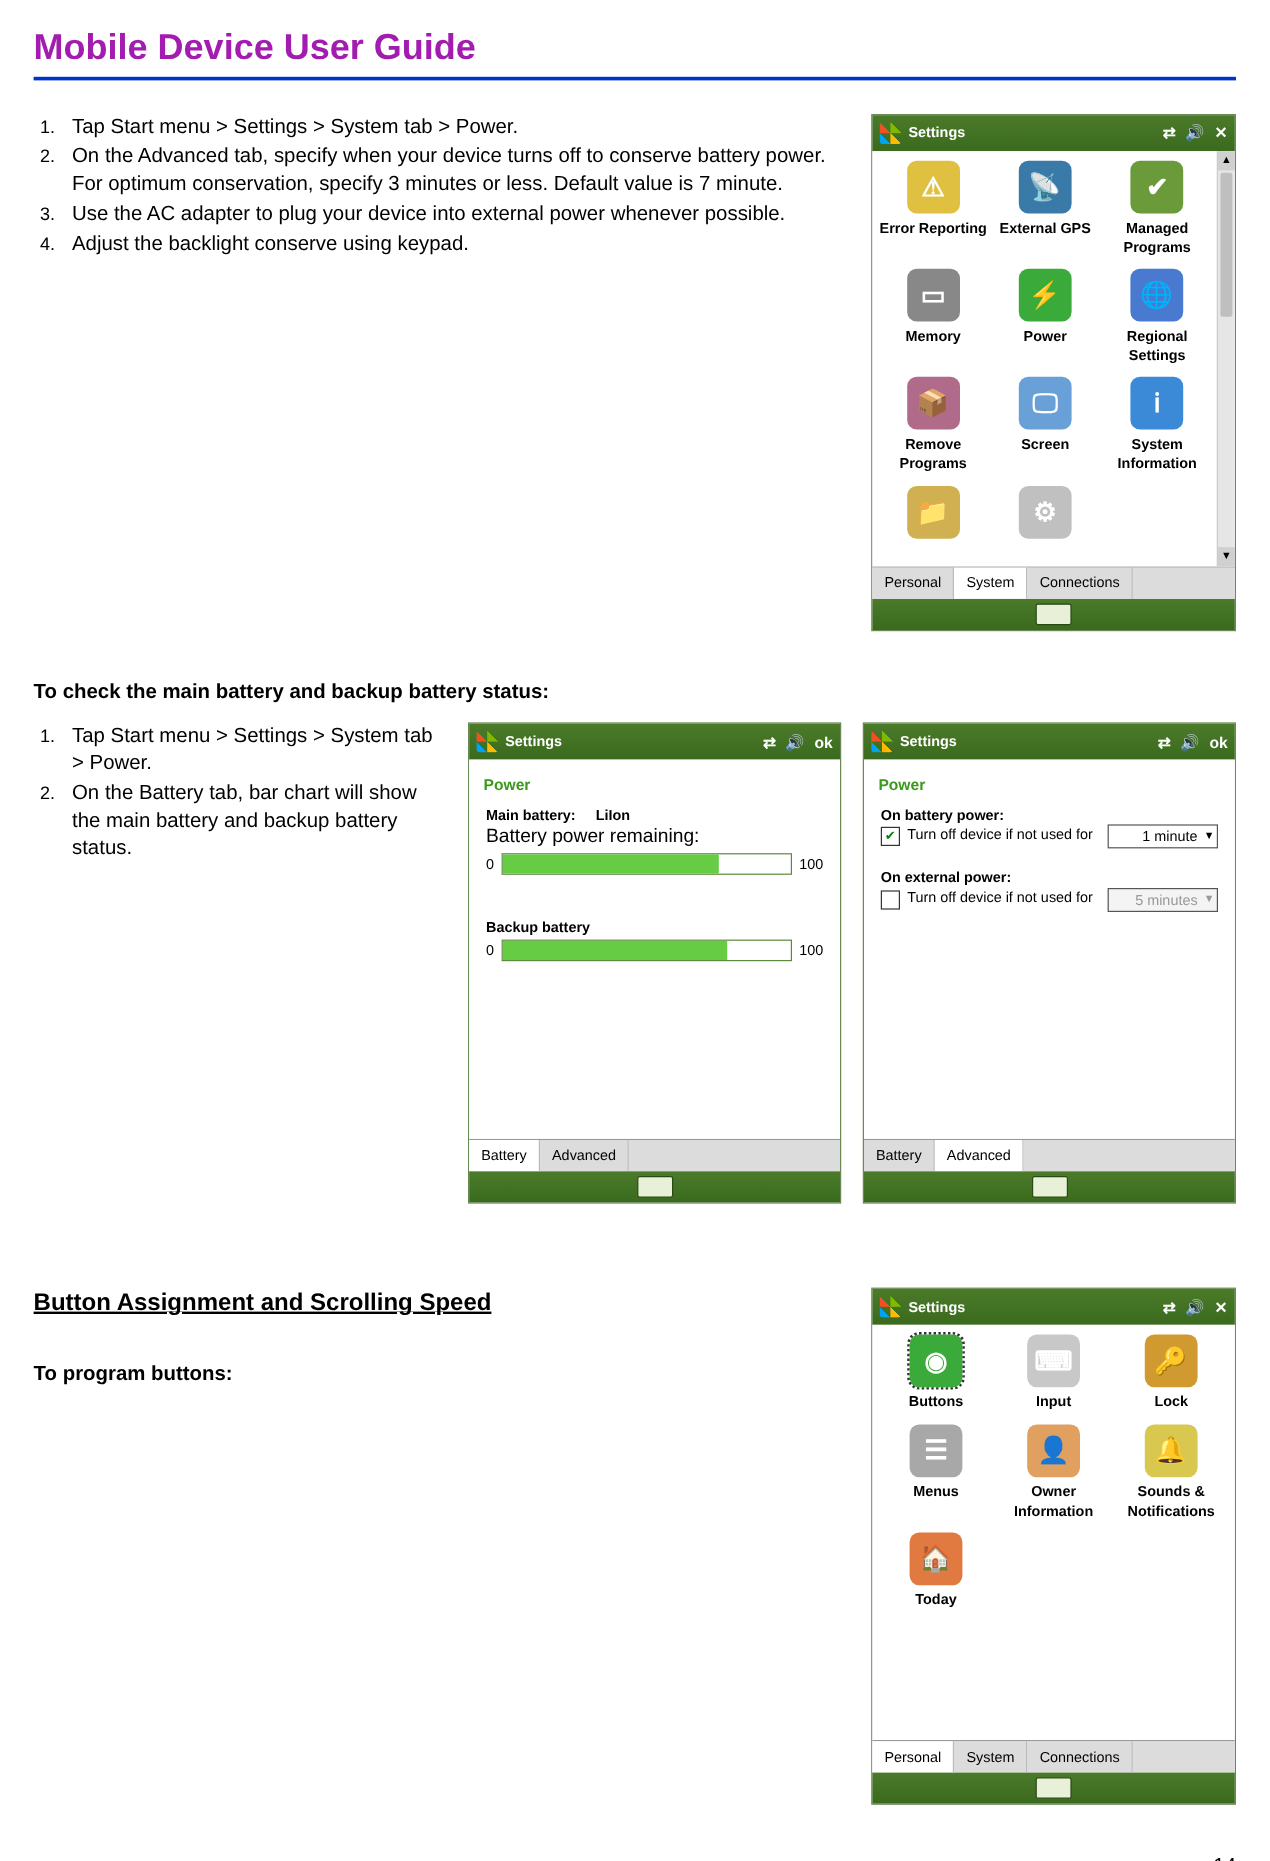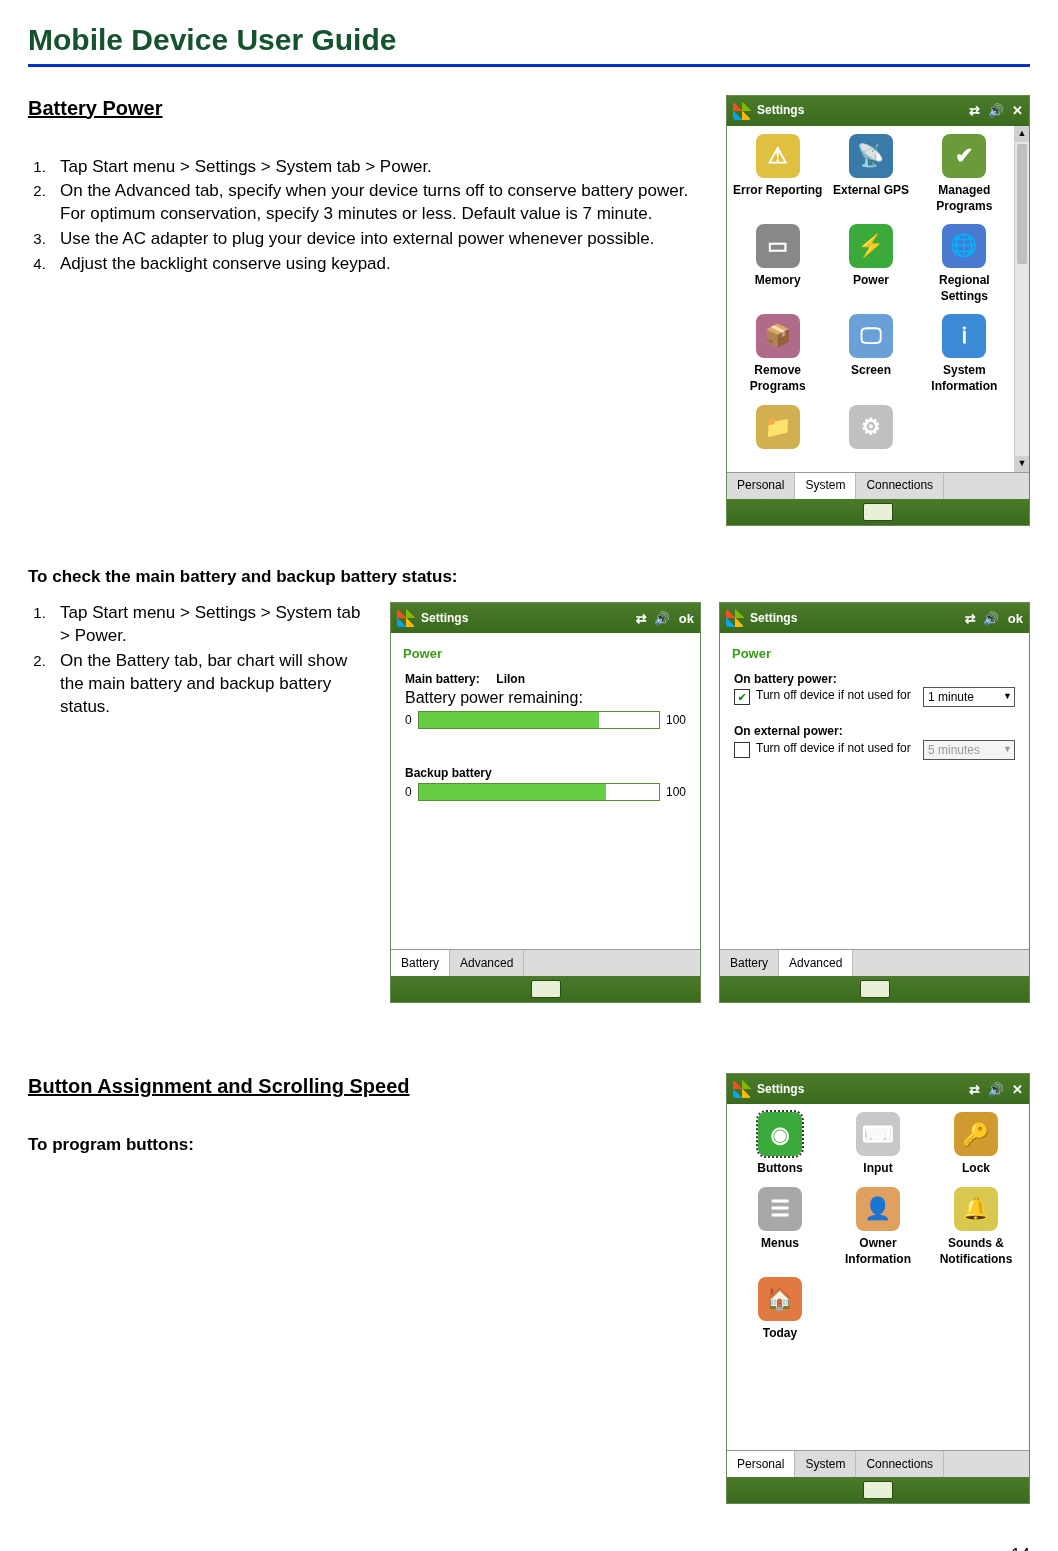"Mobile Device User Guide" .doc-title { color: #14532d -> #a21caf }
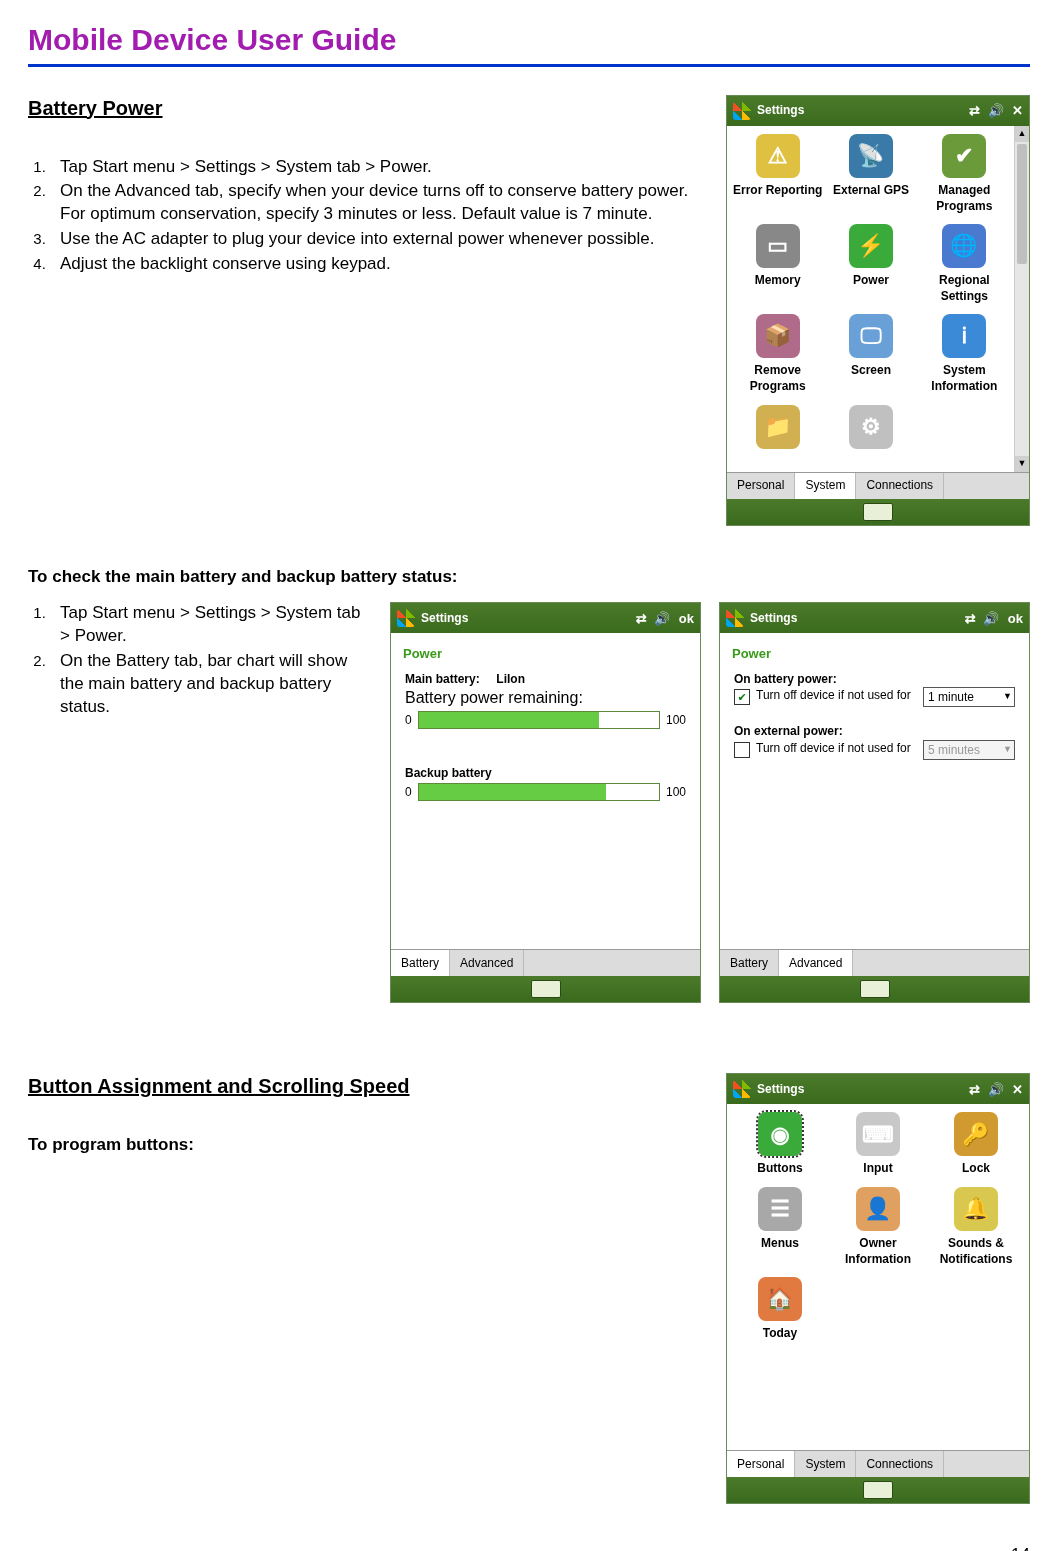"Battery Power" div.section-heading { html: <div>Battery Power</div> -> none }
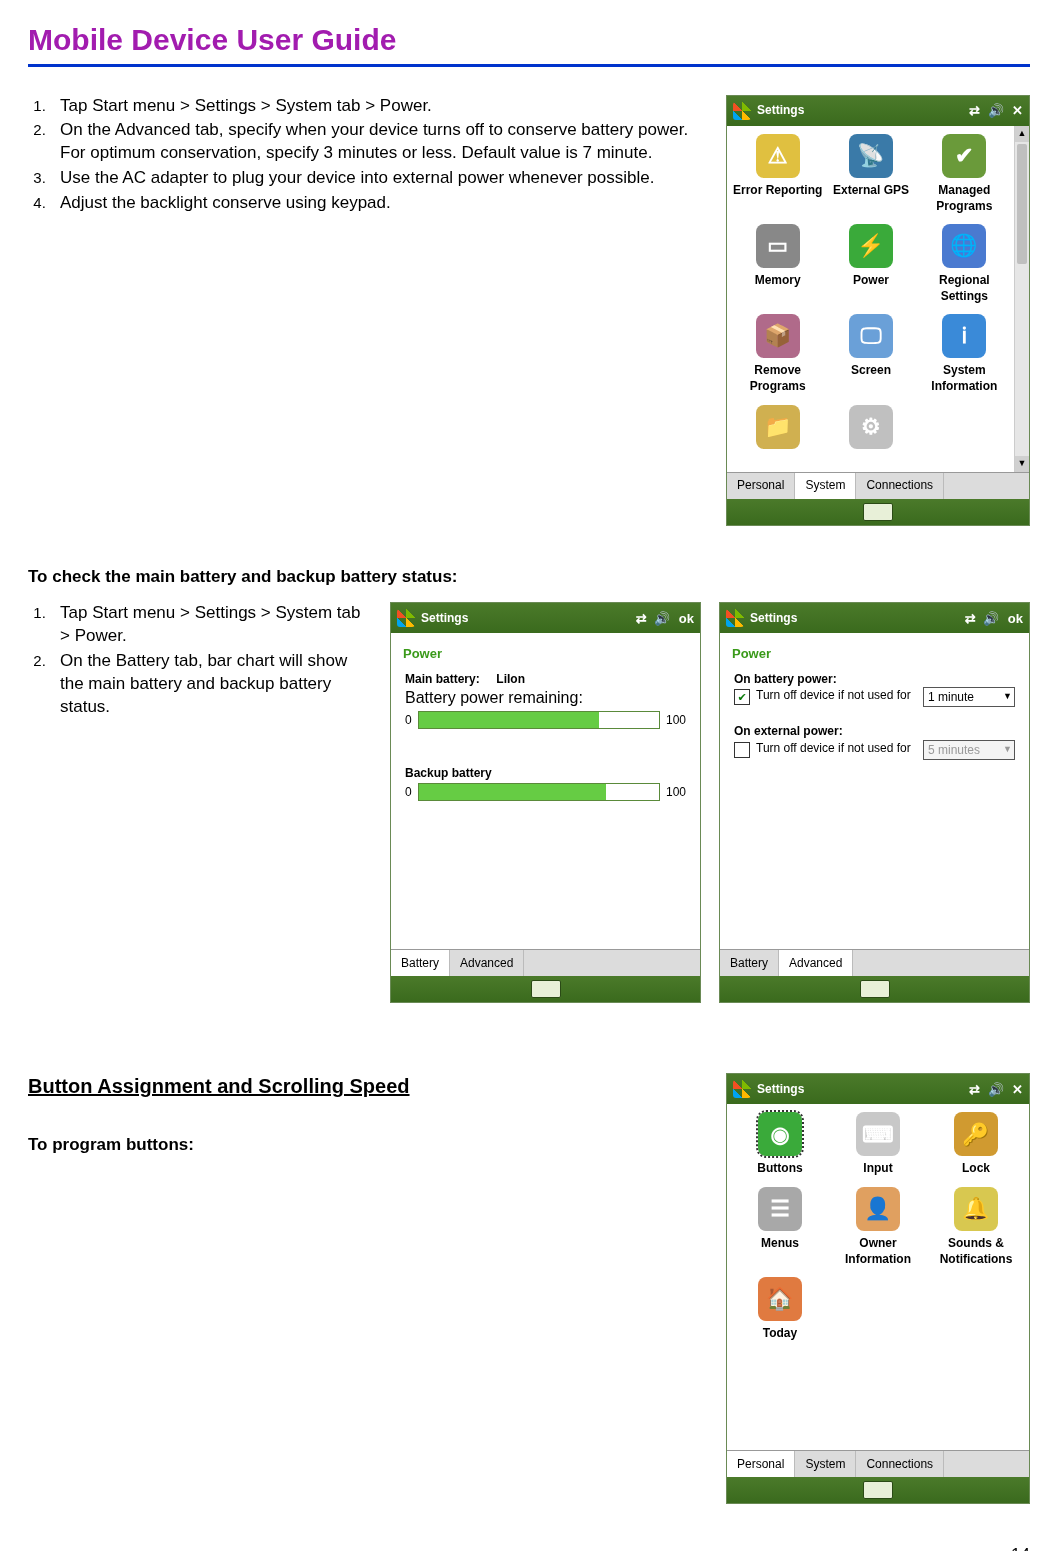"1 minute" .combo { text-align: none -> right }
